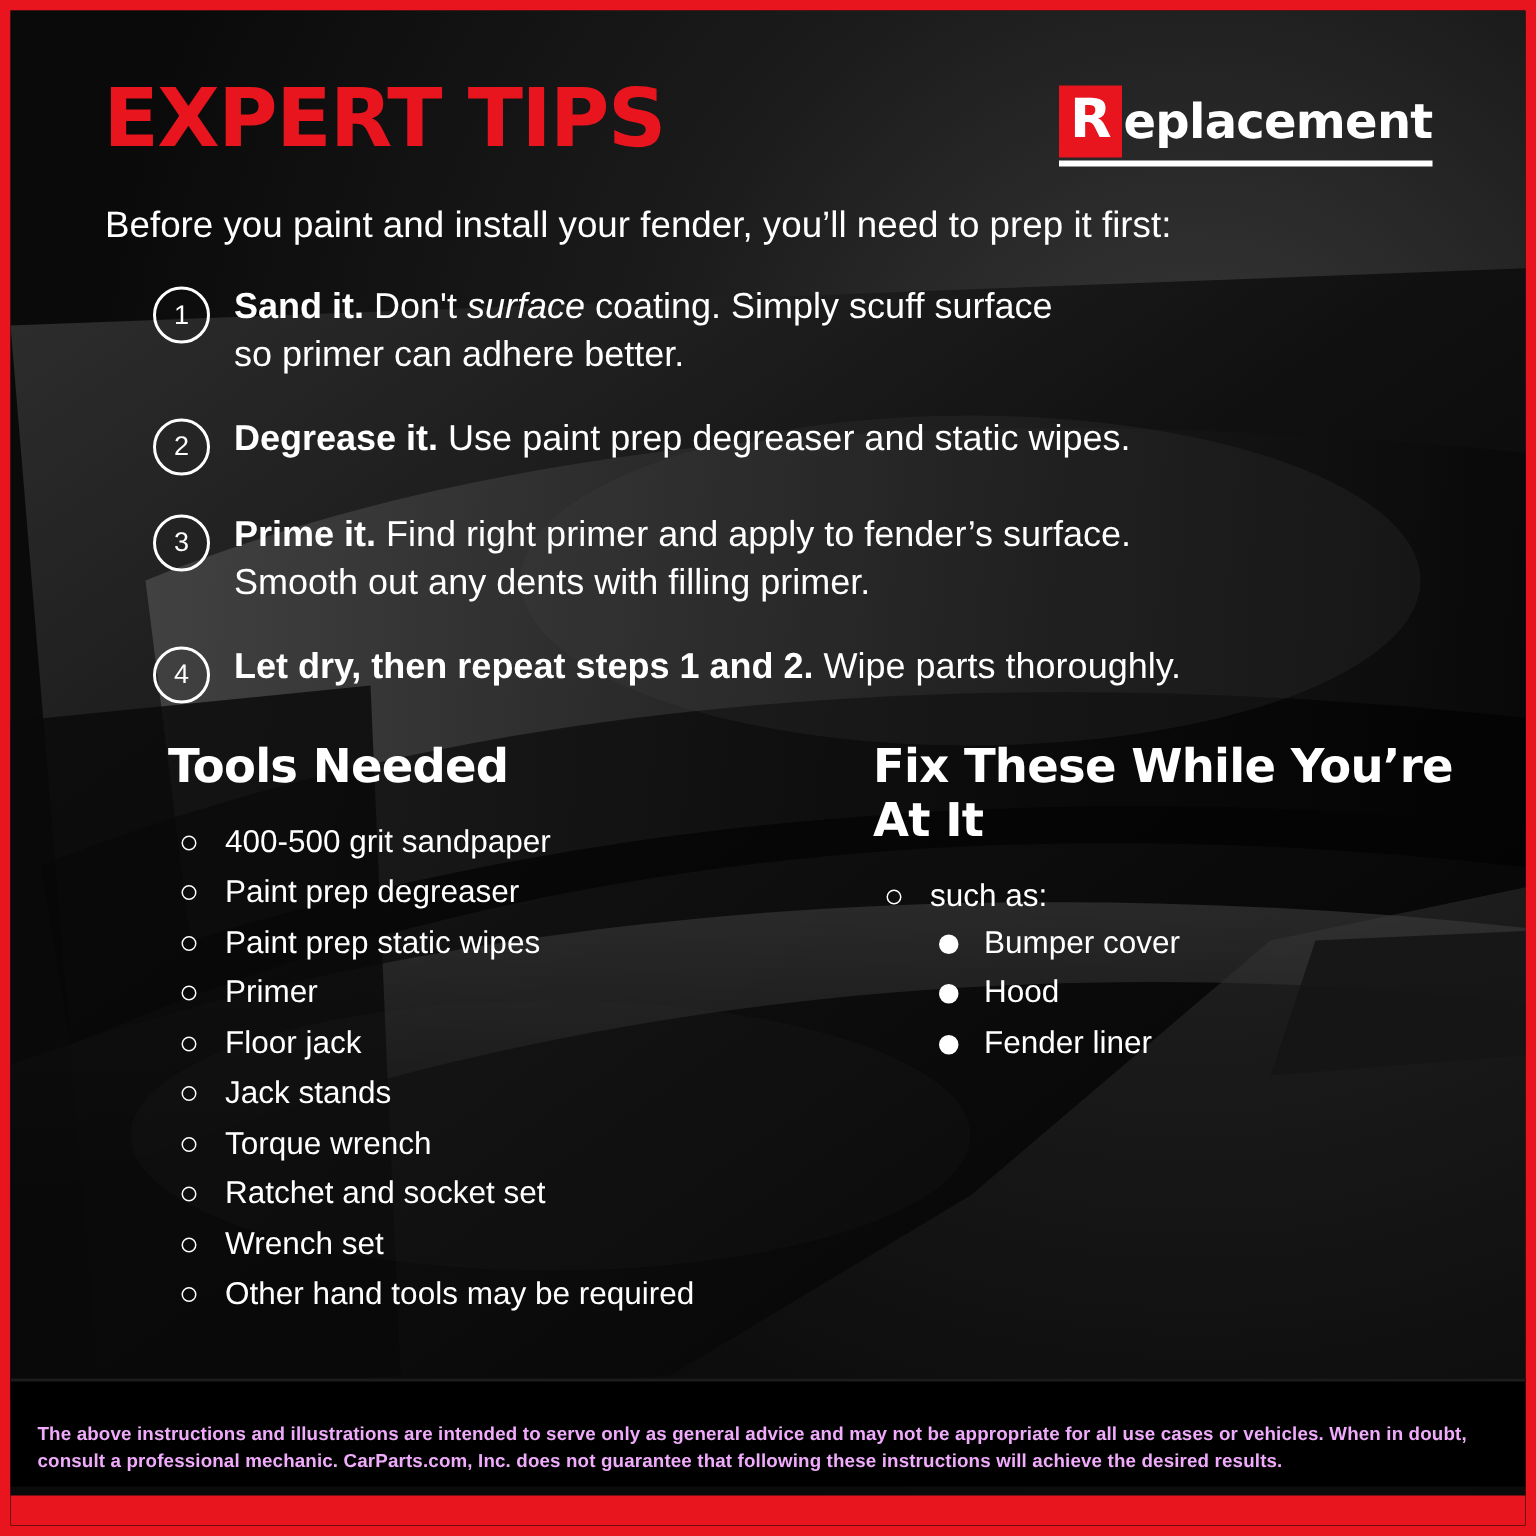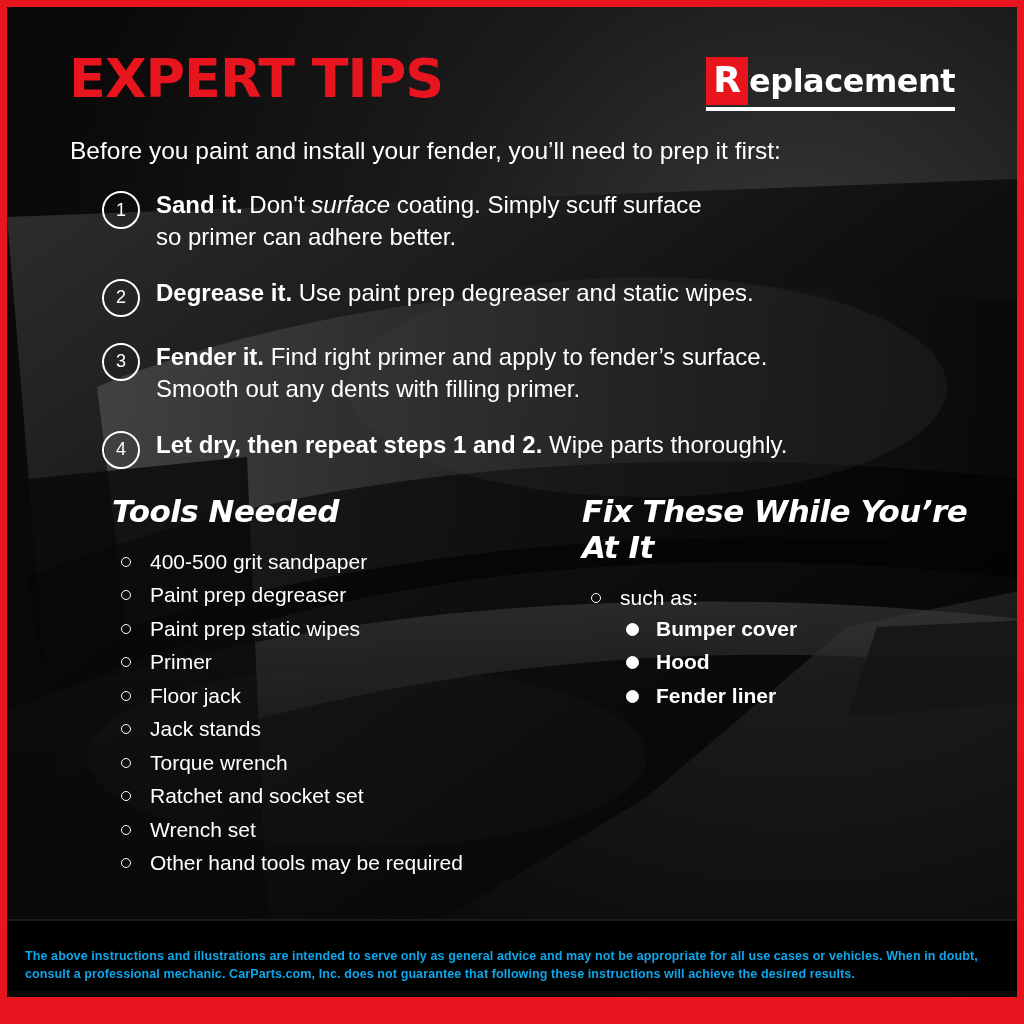"Fender it." b { text: Fender -> Prime }
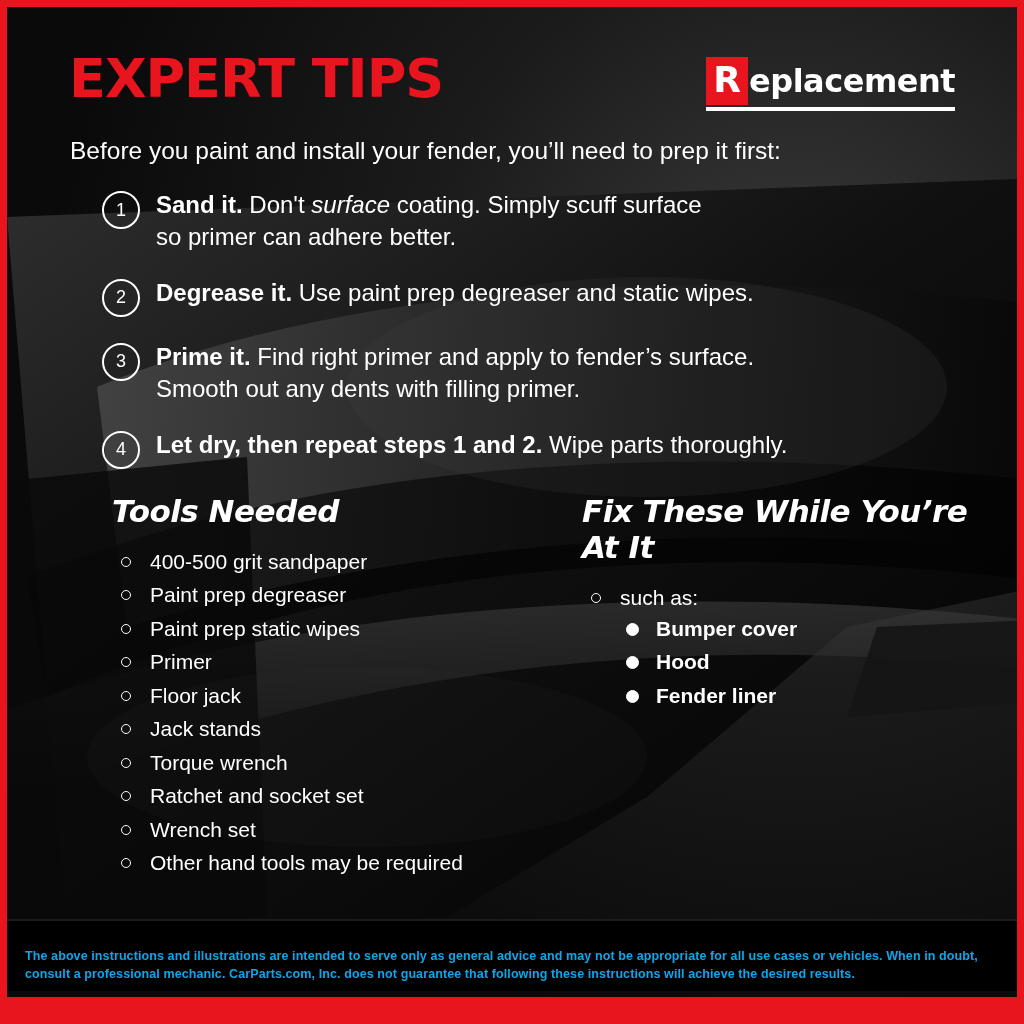"Tools Needed" .col-head { font-style: italic -> none }
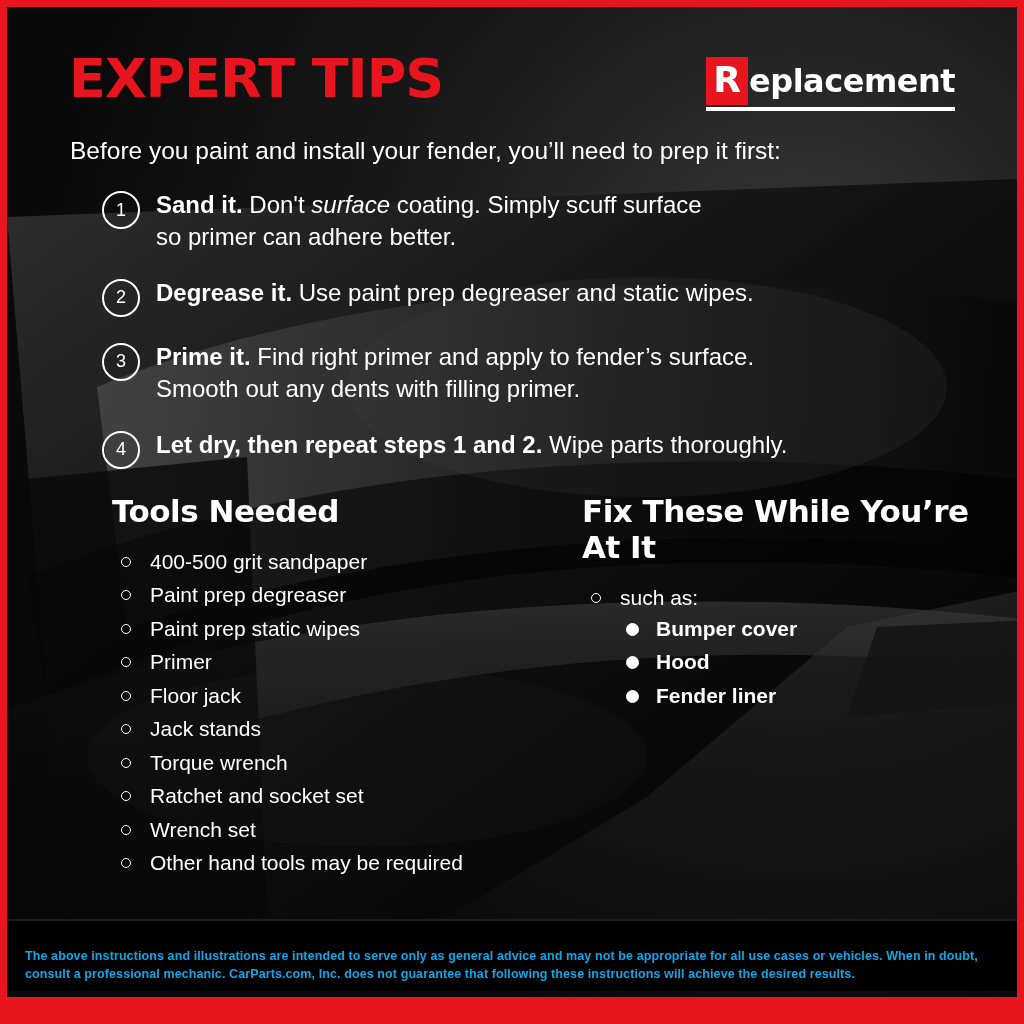"Bumper cover" ul.sub { font-weight: bold -> none }
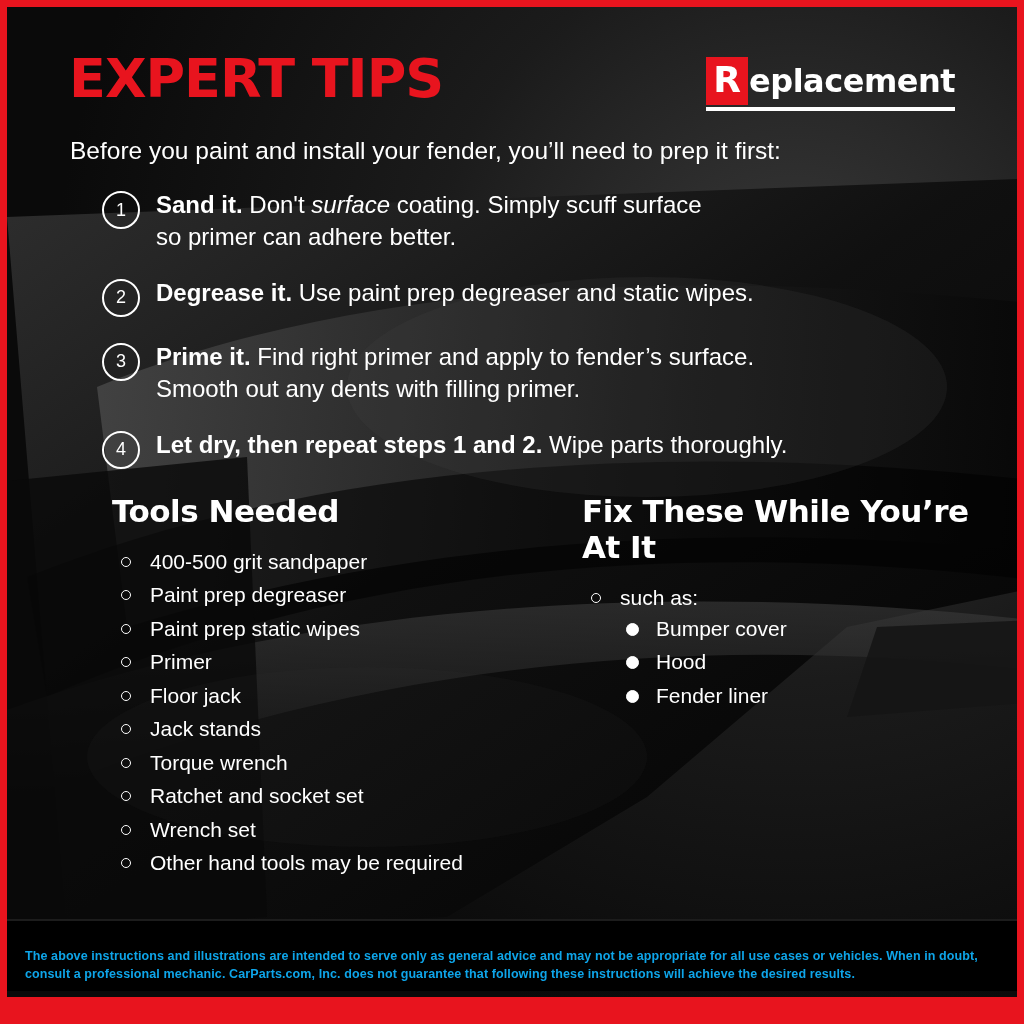"The above instructions and illustrations" .footer-text { color: #0ea5e9 -> #f0abfc }
